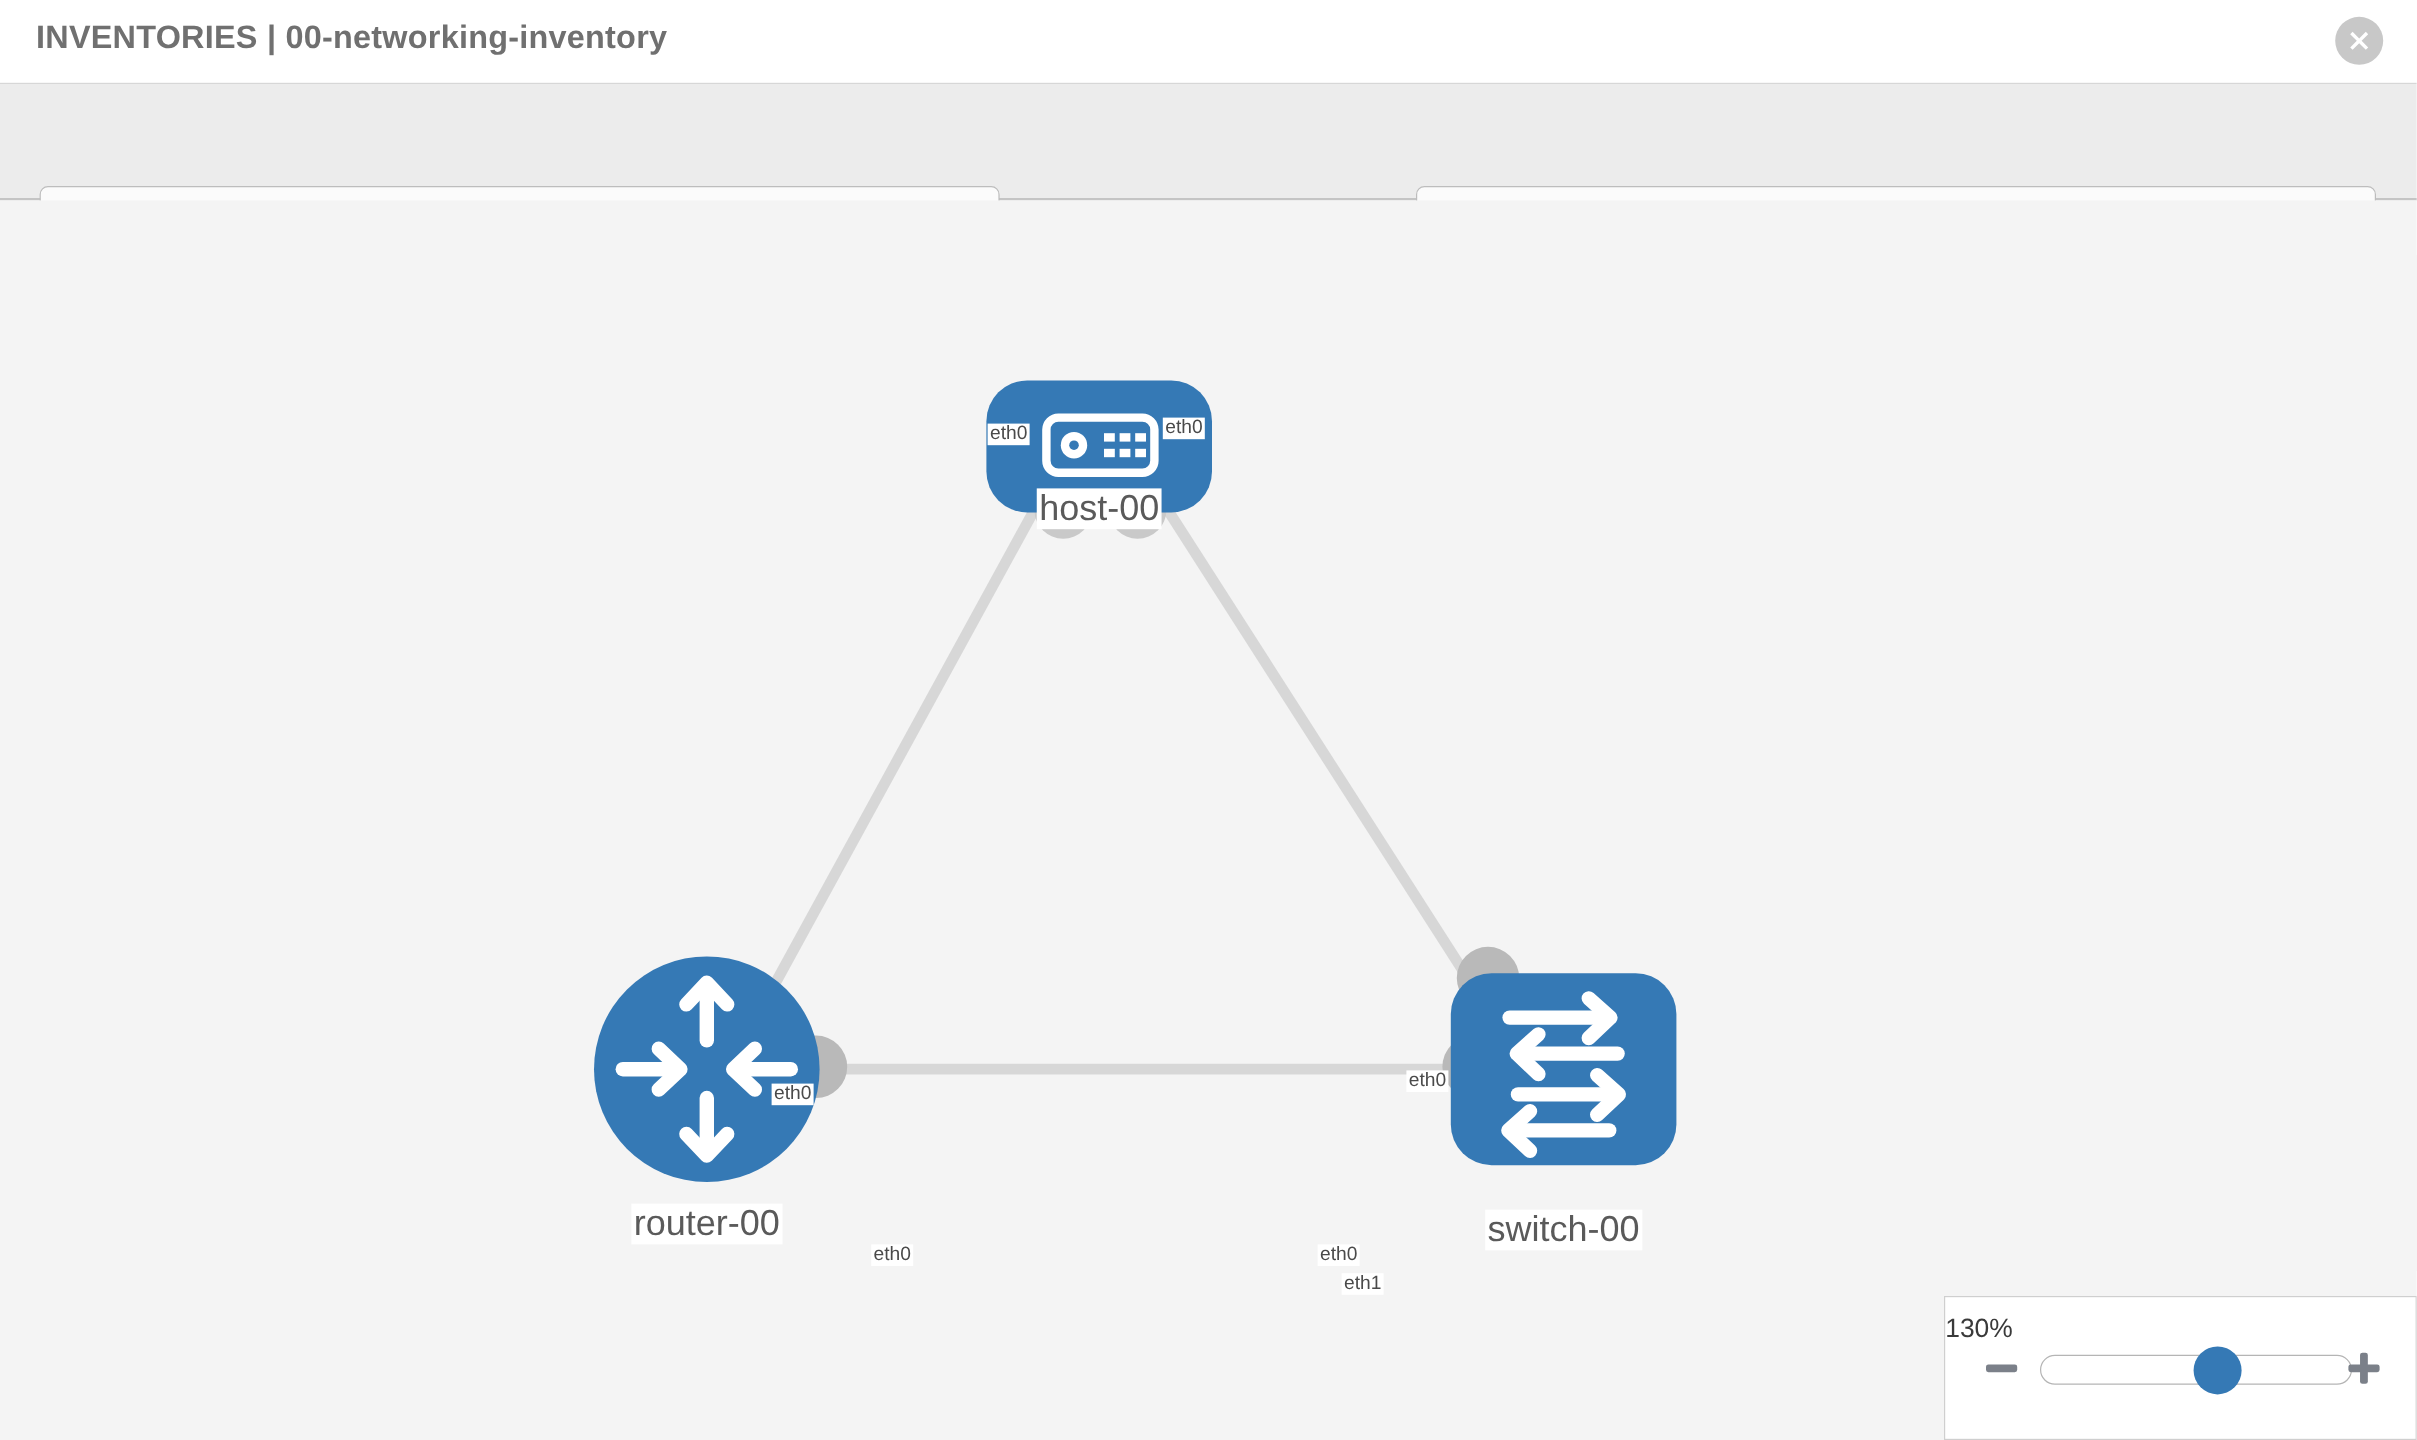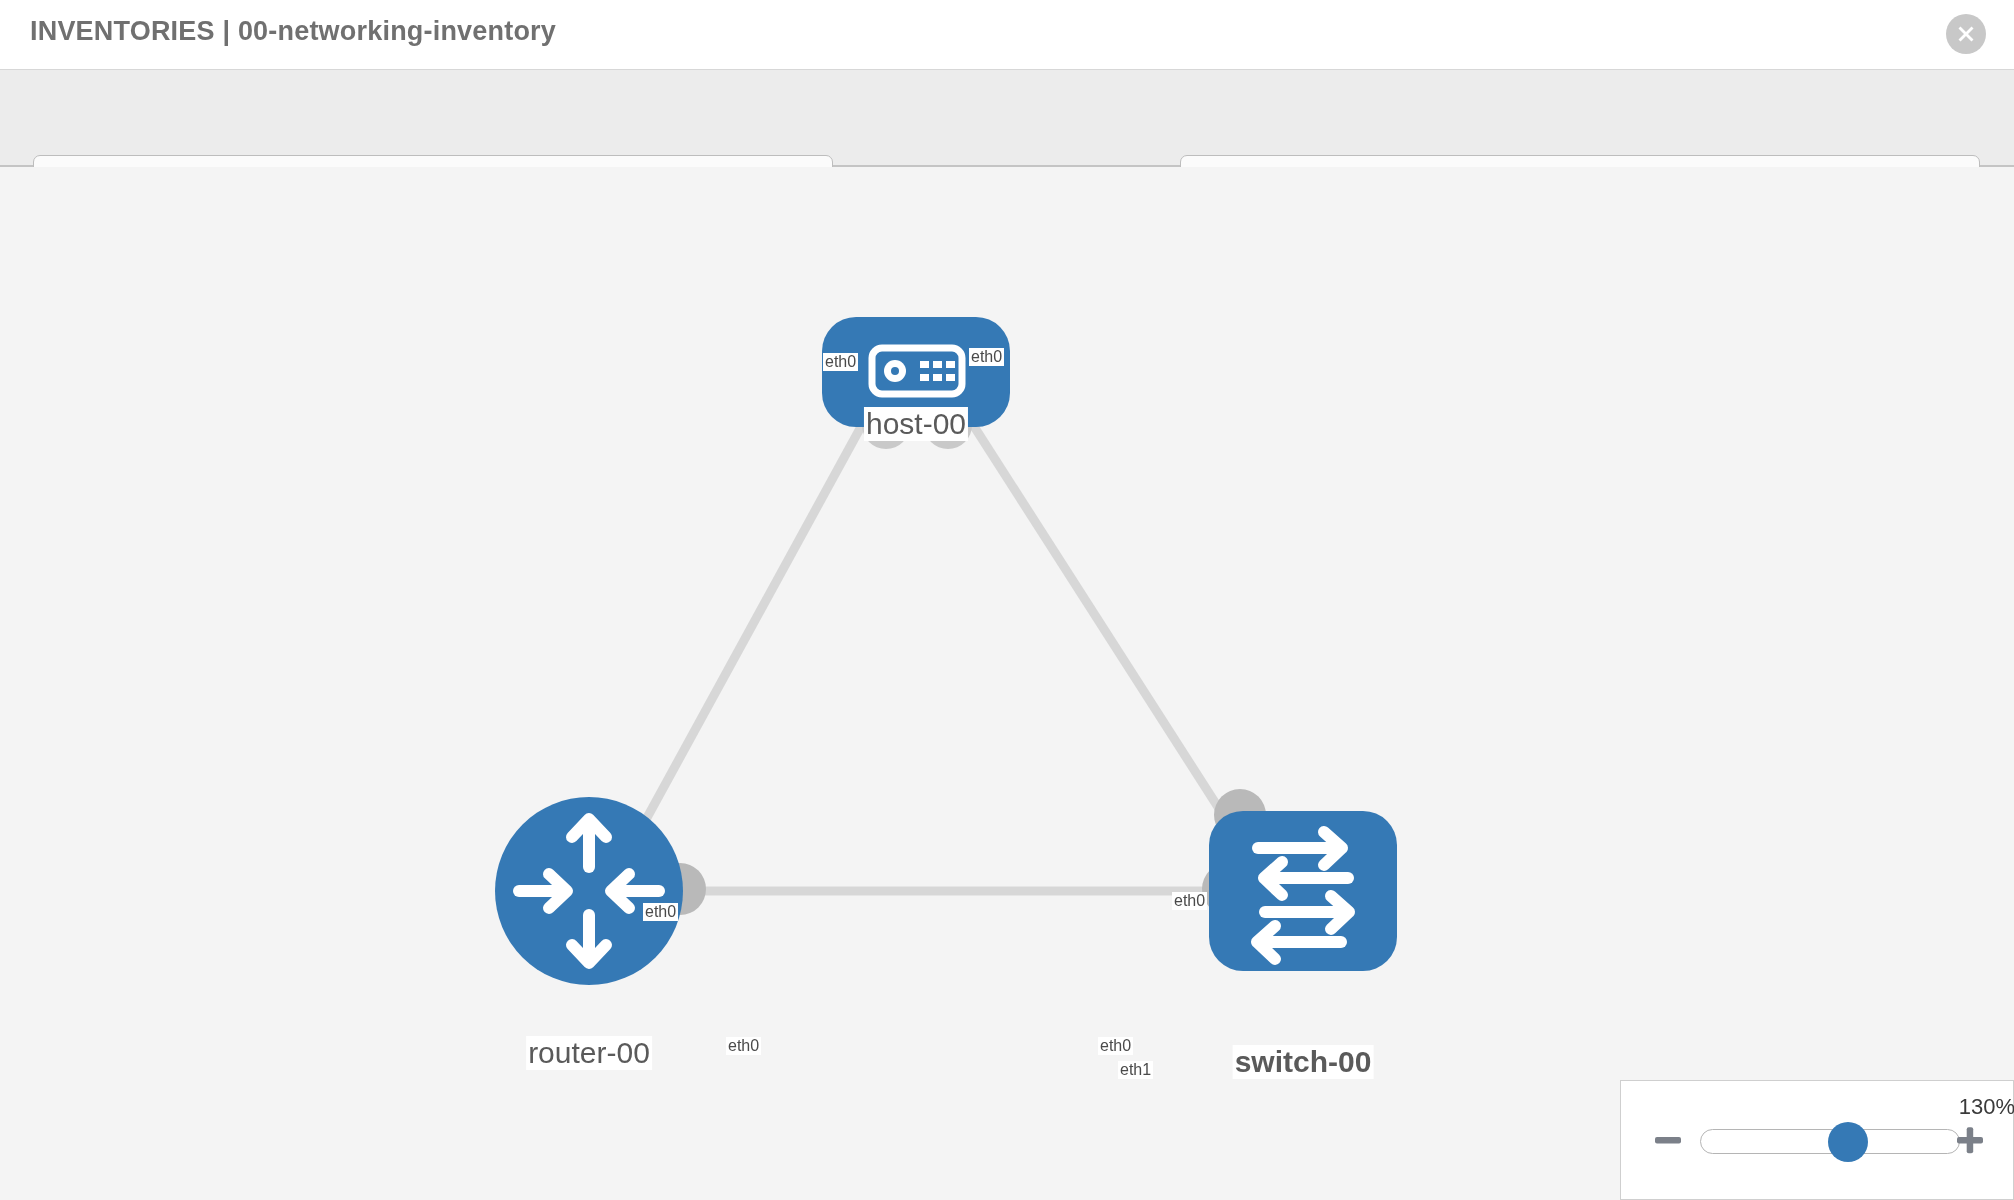"router-00" span.node-label { top: 869px -> 836px }
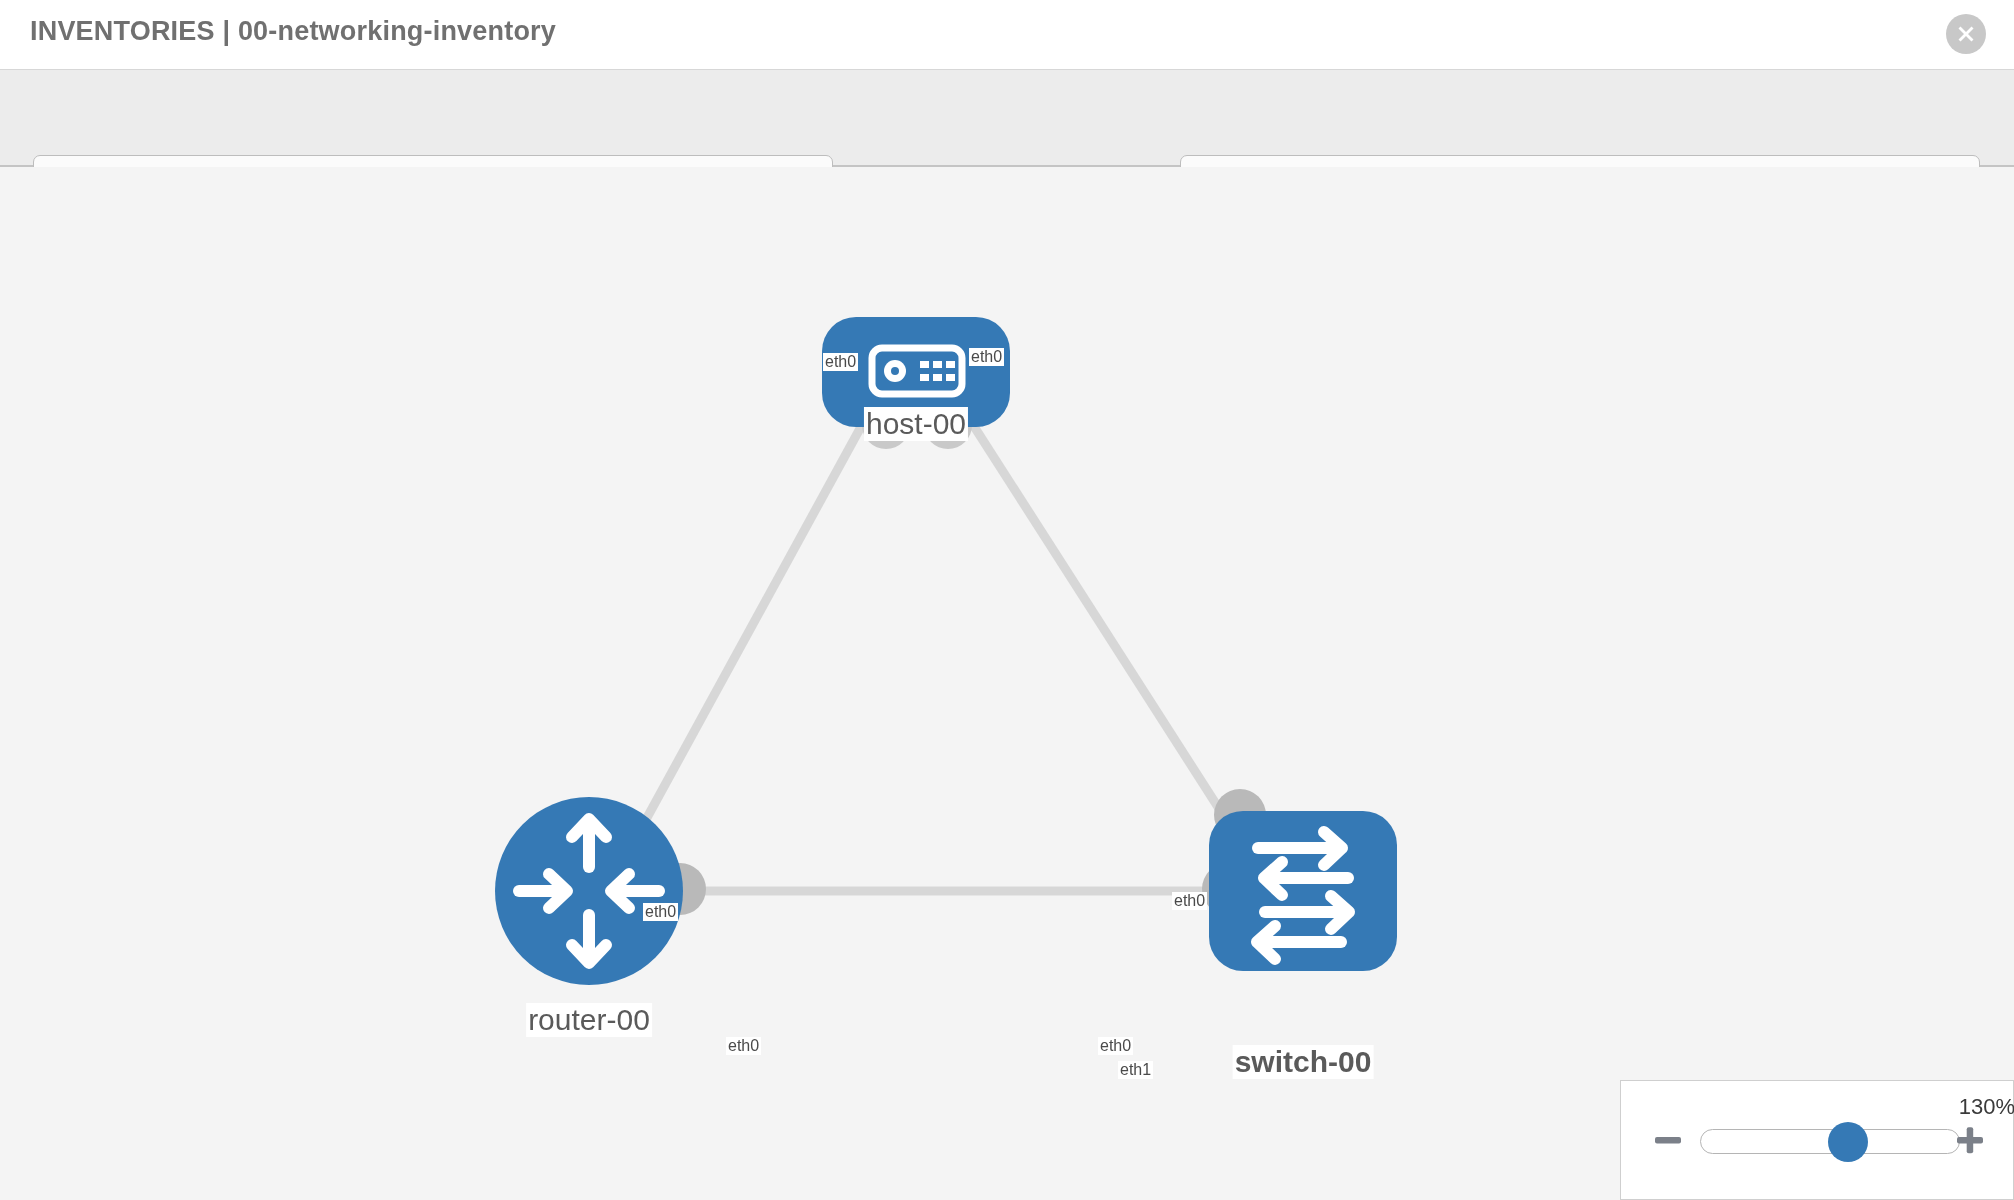"switch-00" span.node-label { font-weight: bold -> none; top: 878px -> 841px }
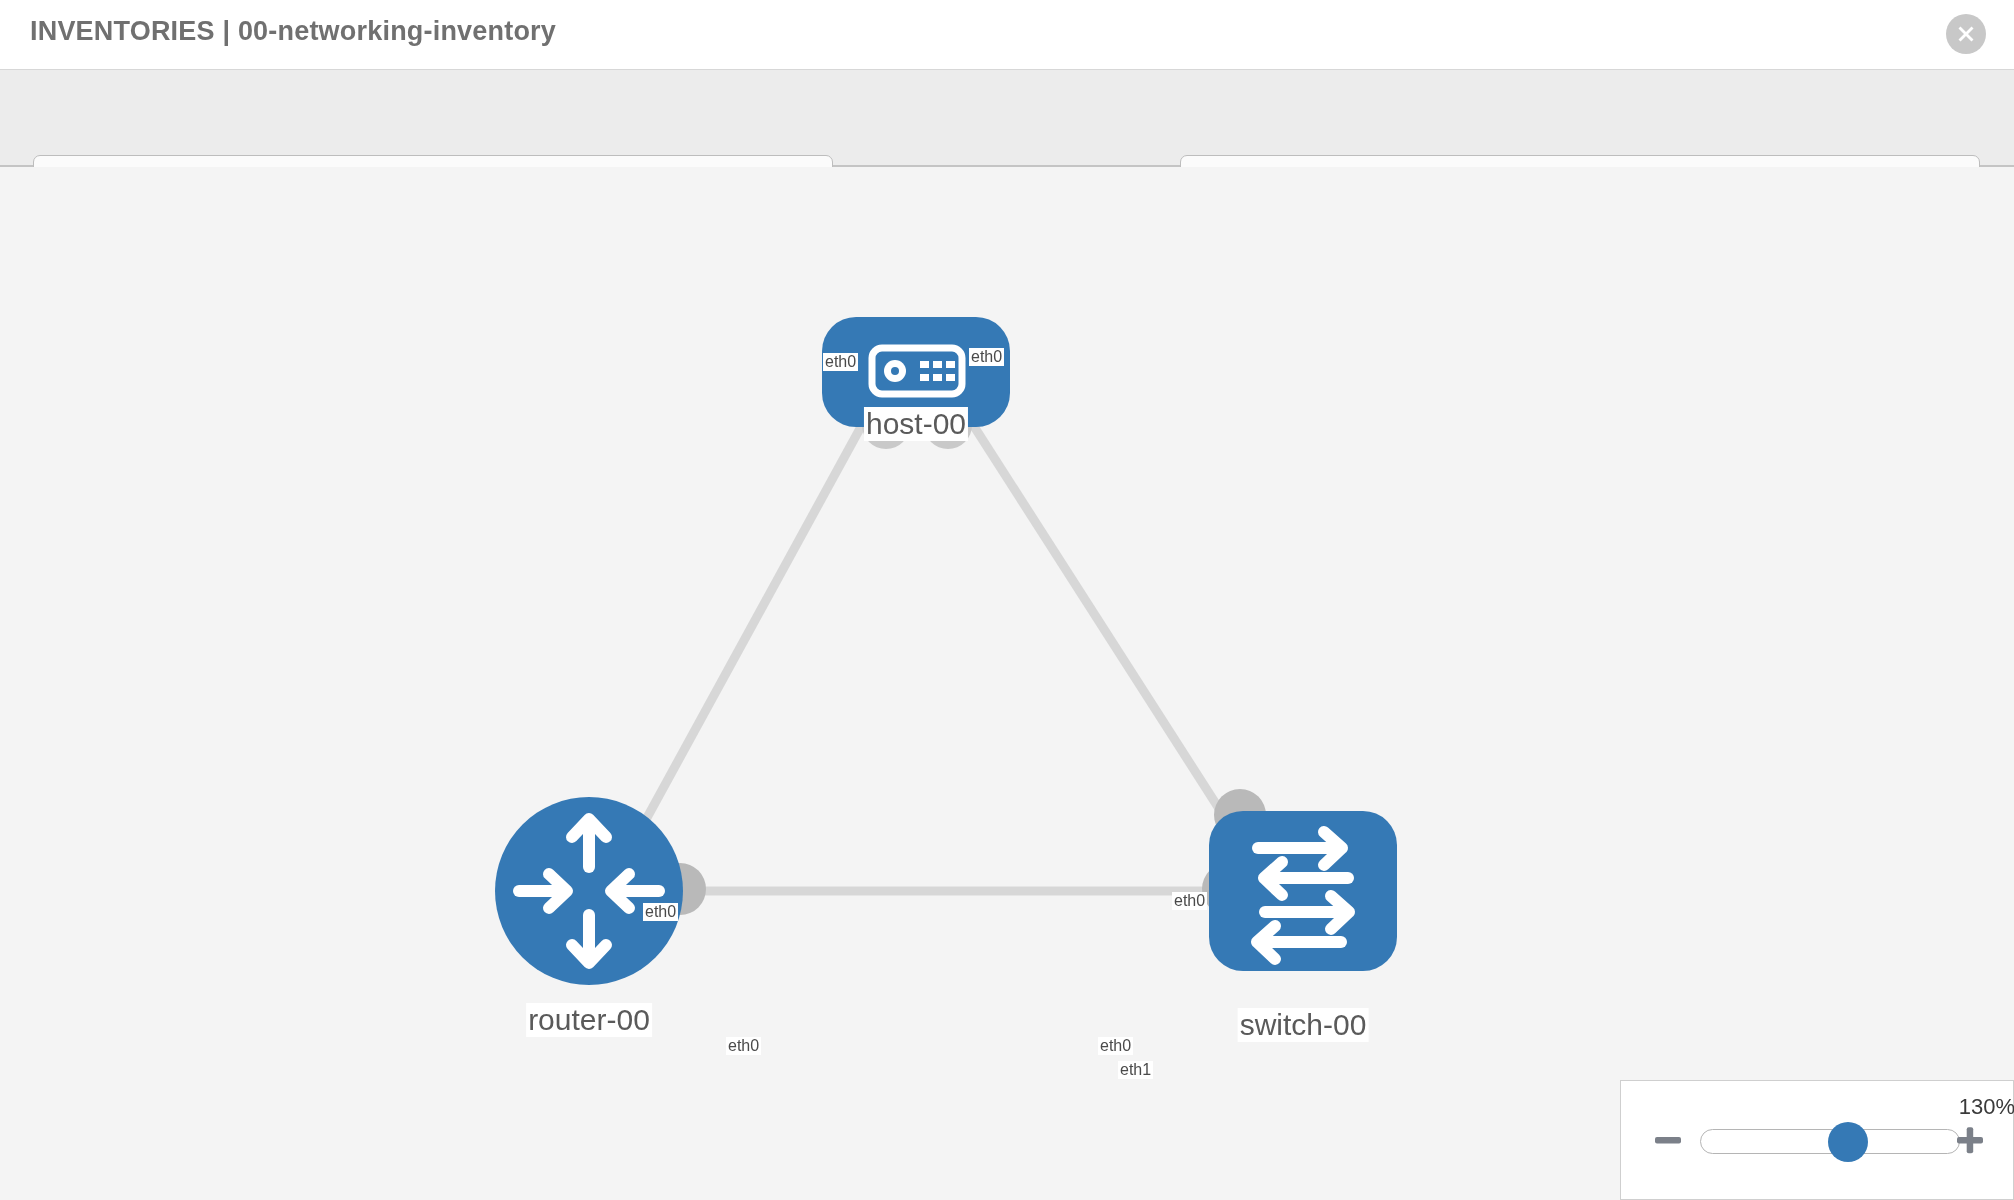"130%" .zoom-pct { text-align: right -> left }
